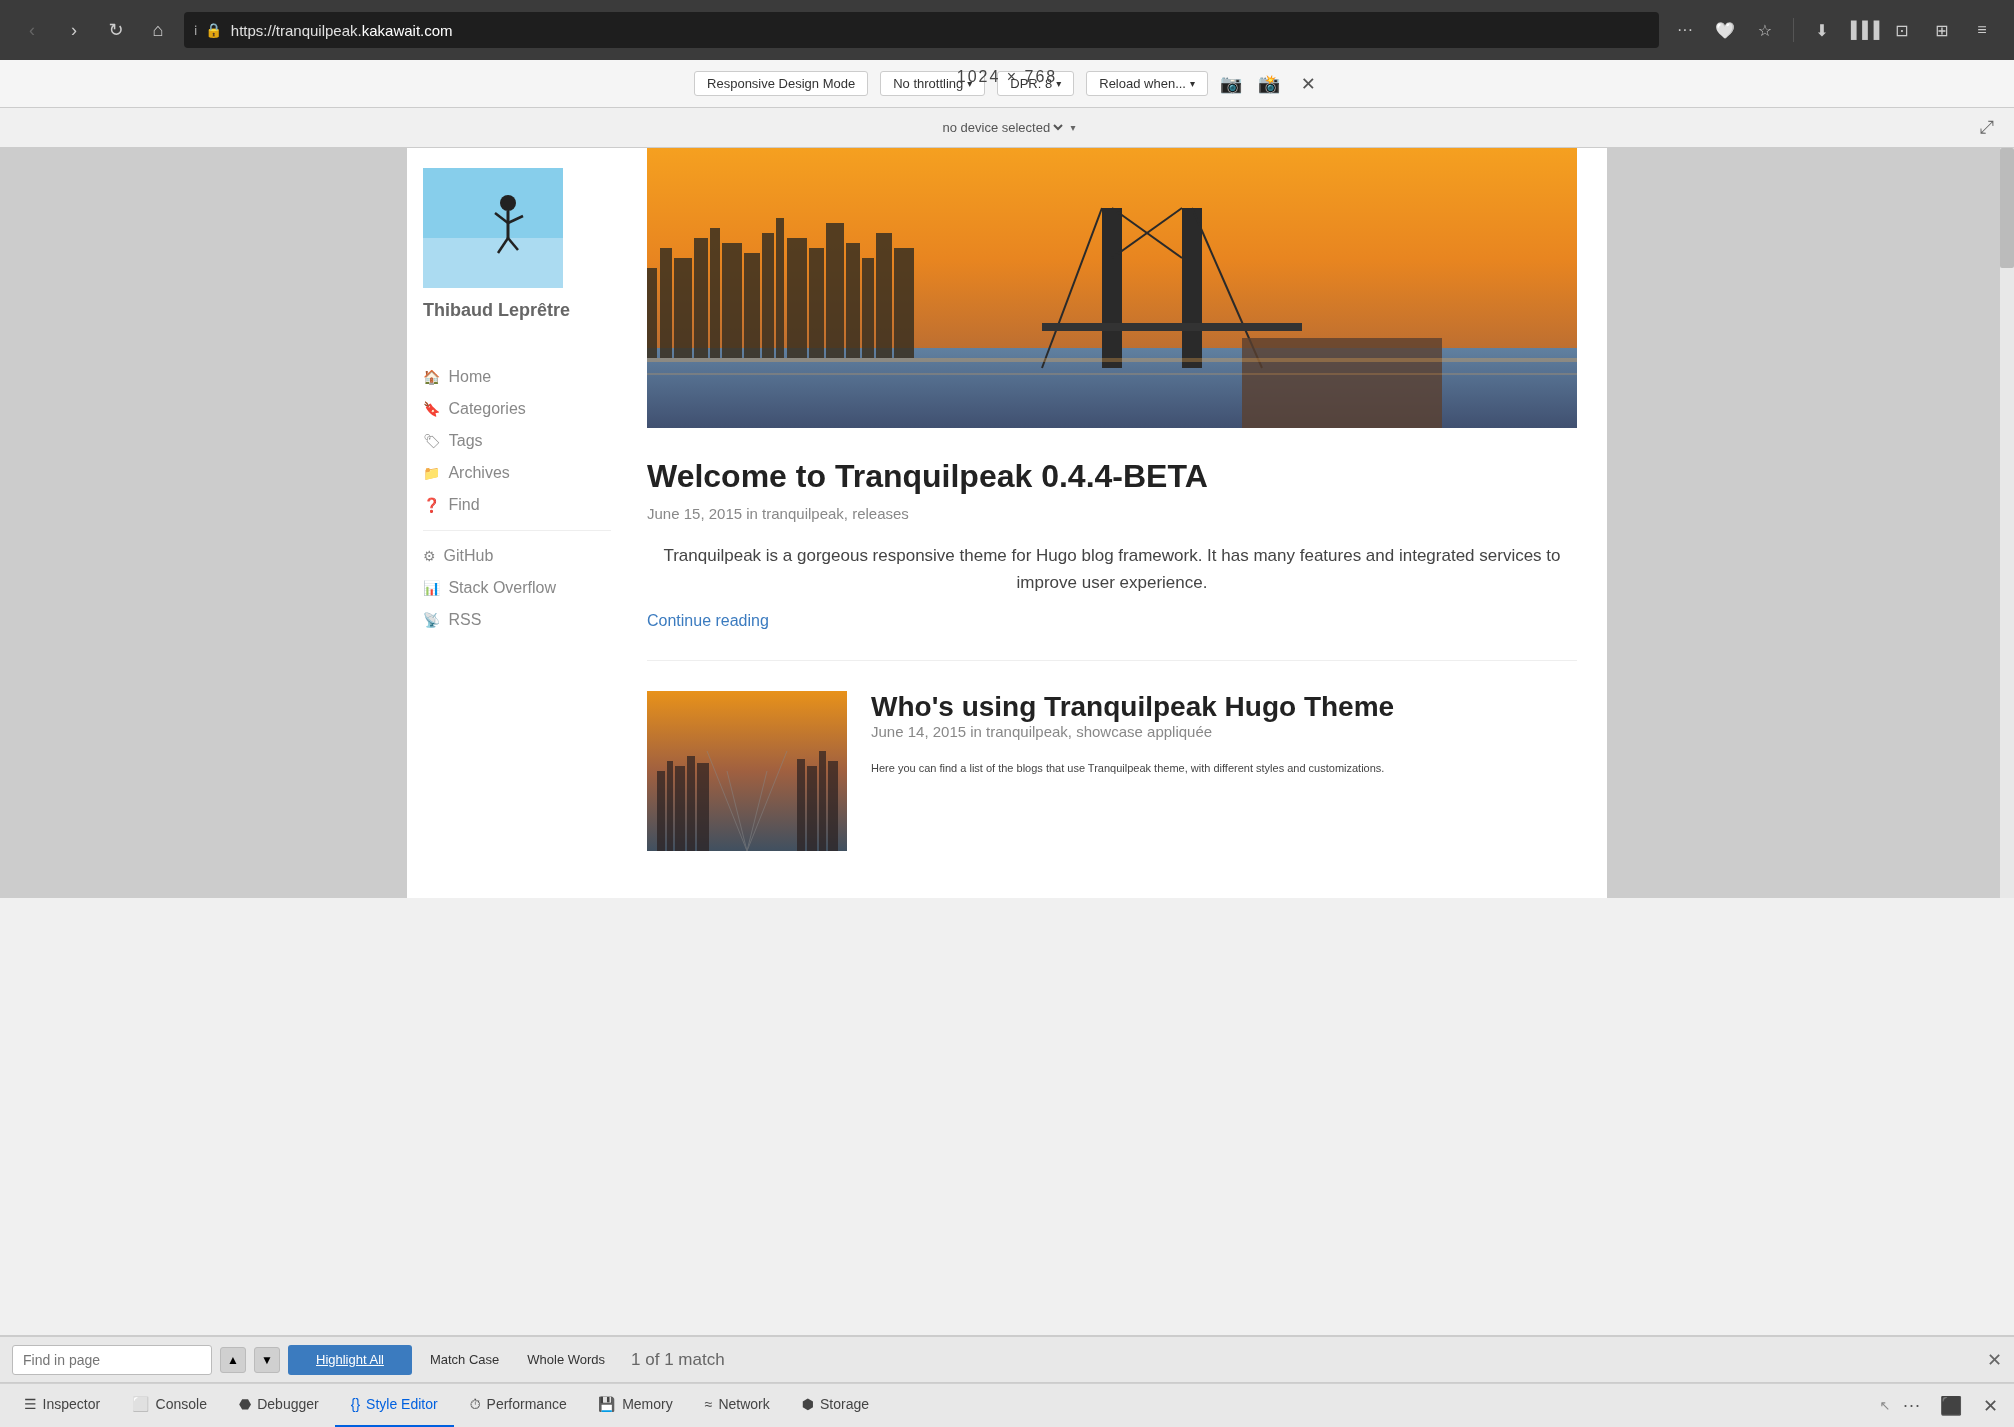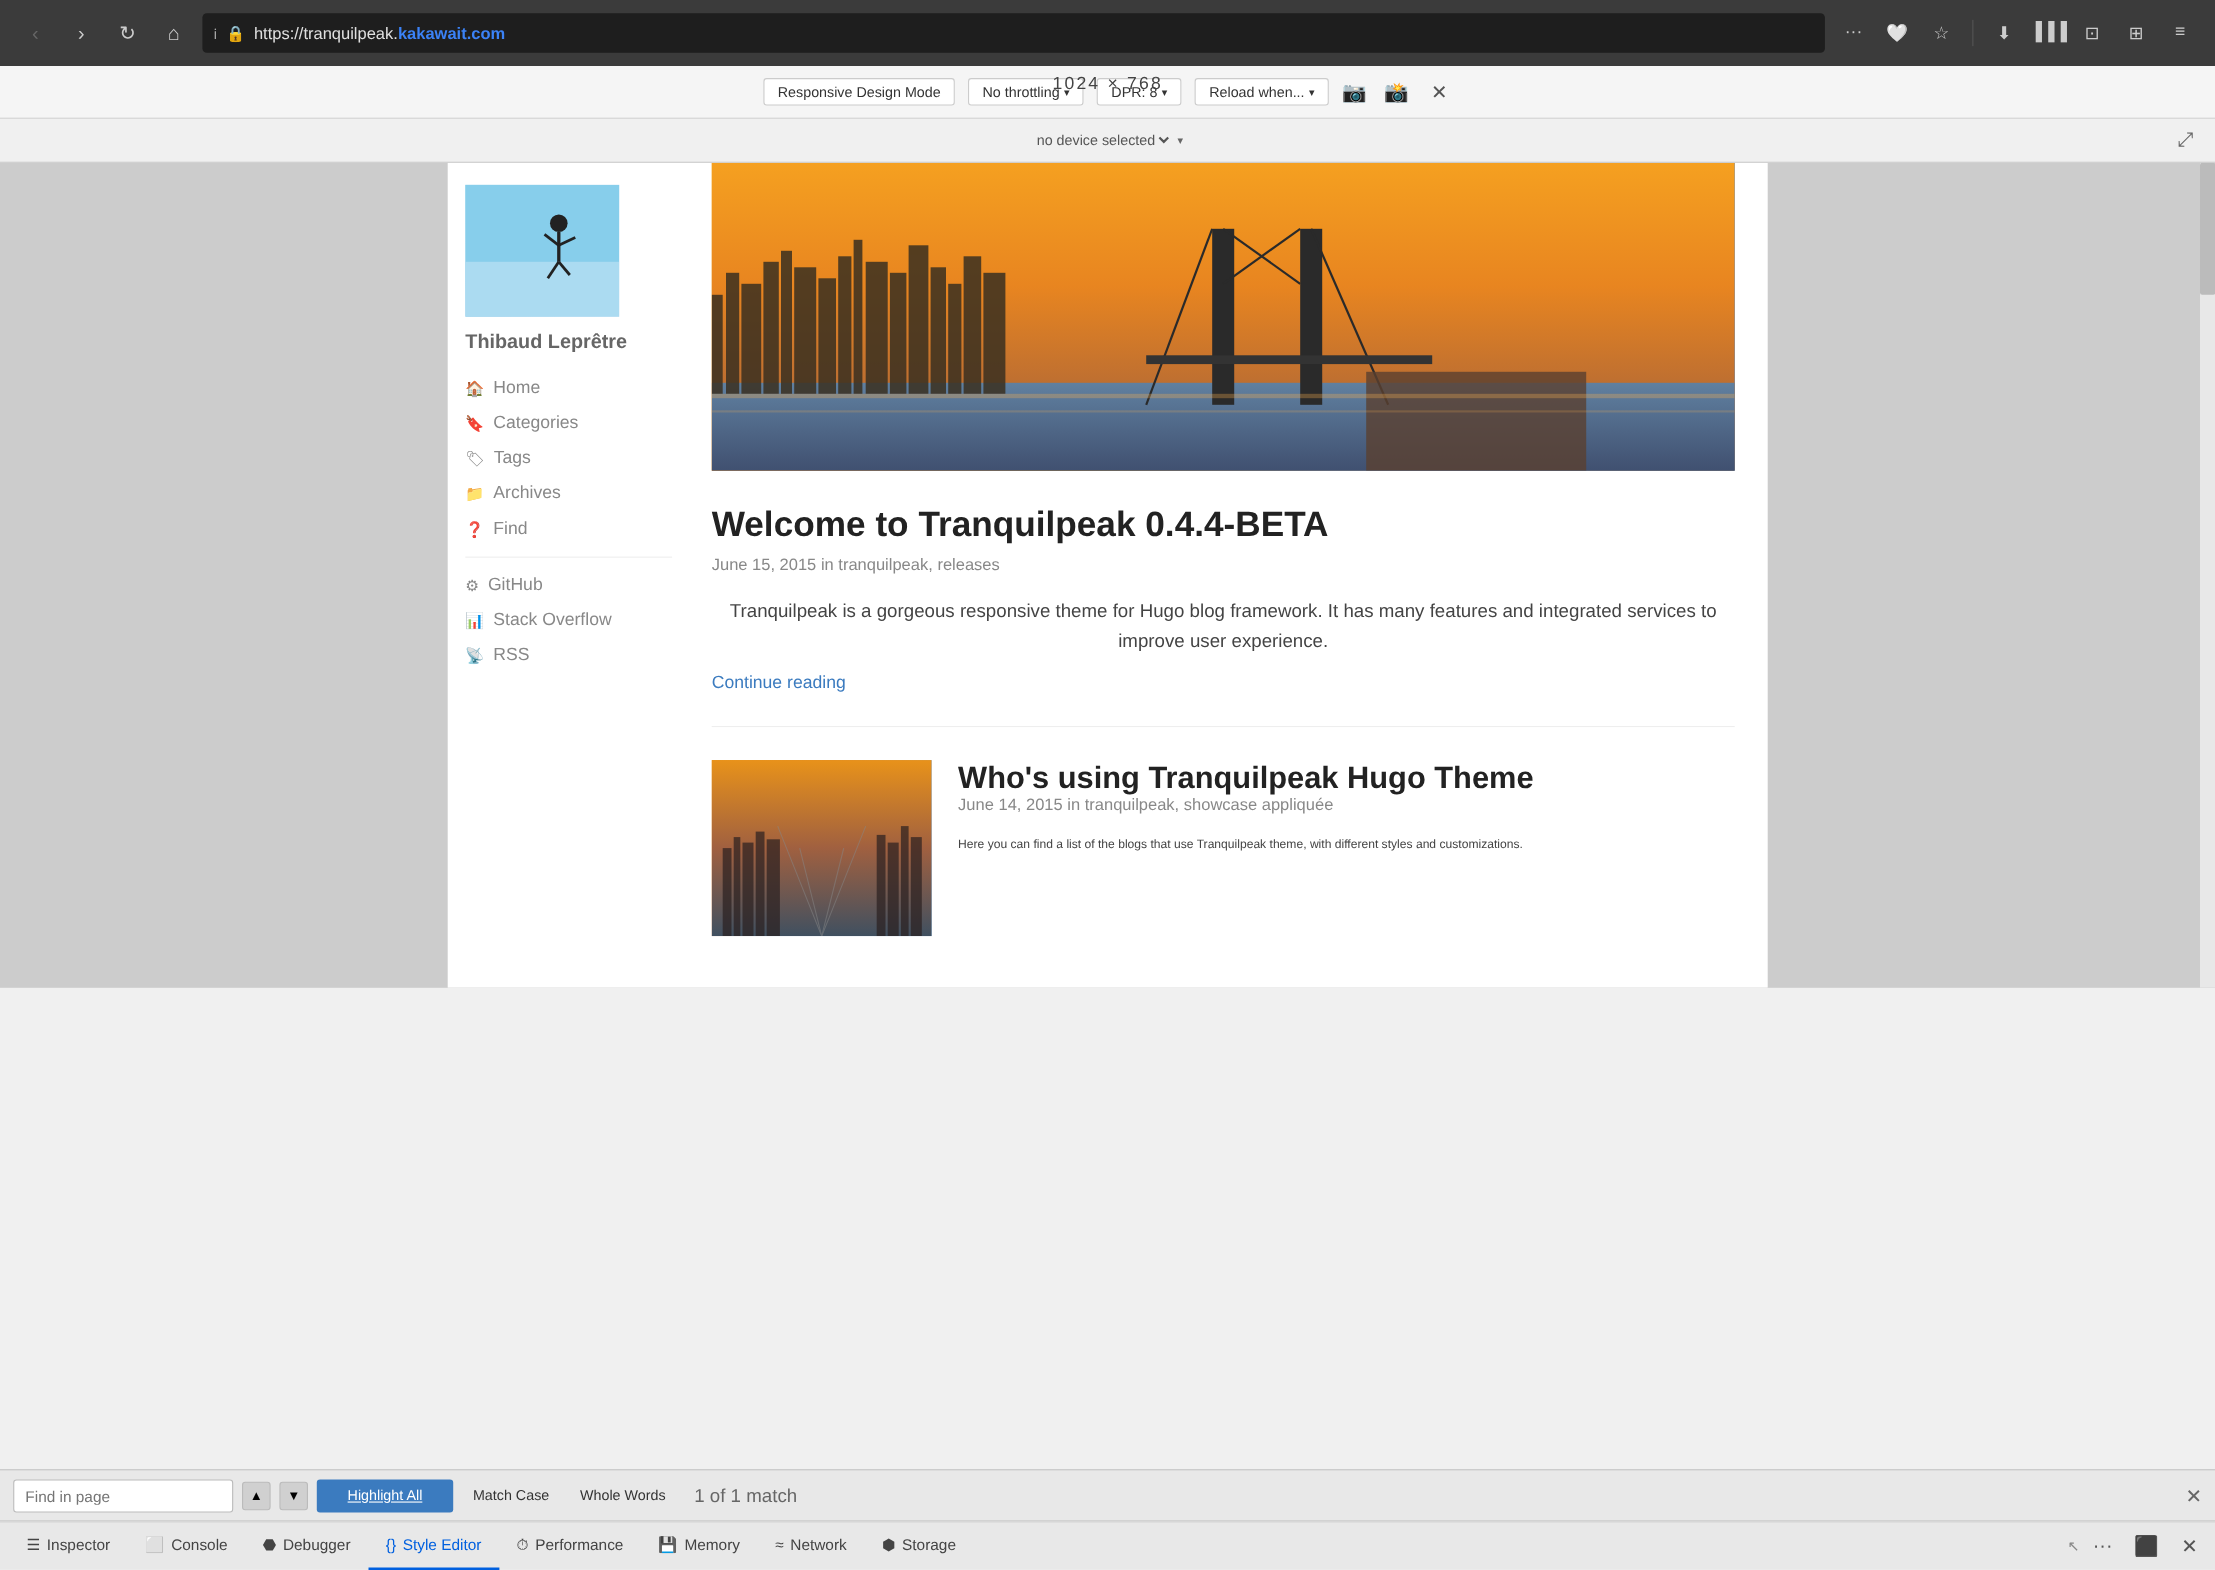"kakawait.com" .address-text span.domain { color: #3b82f6 -> #ffffff; font-weight: 700 -> 400 }
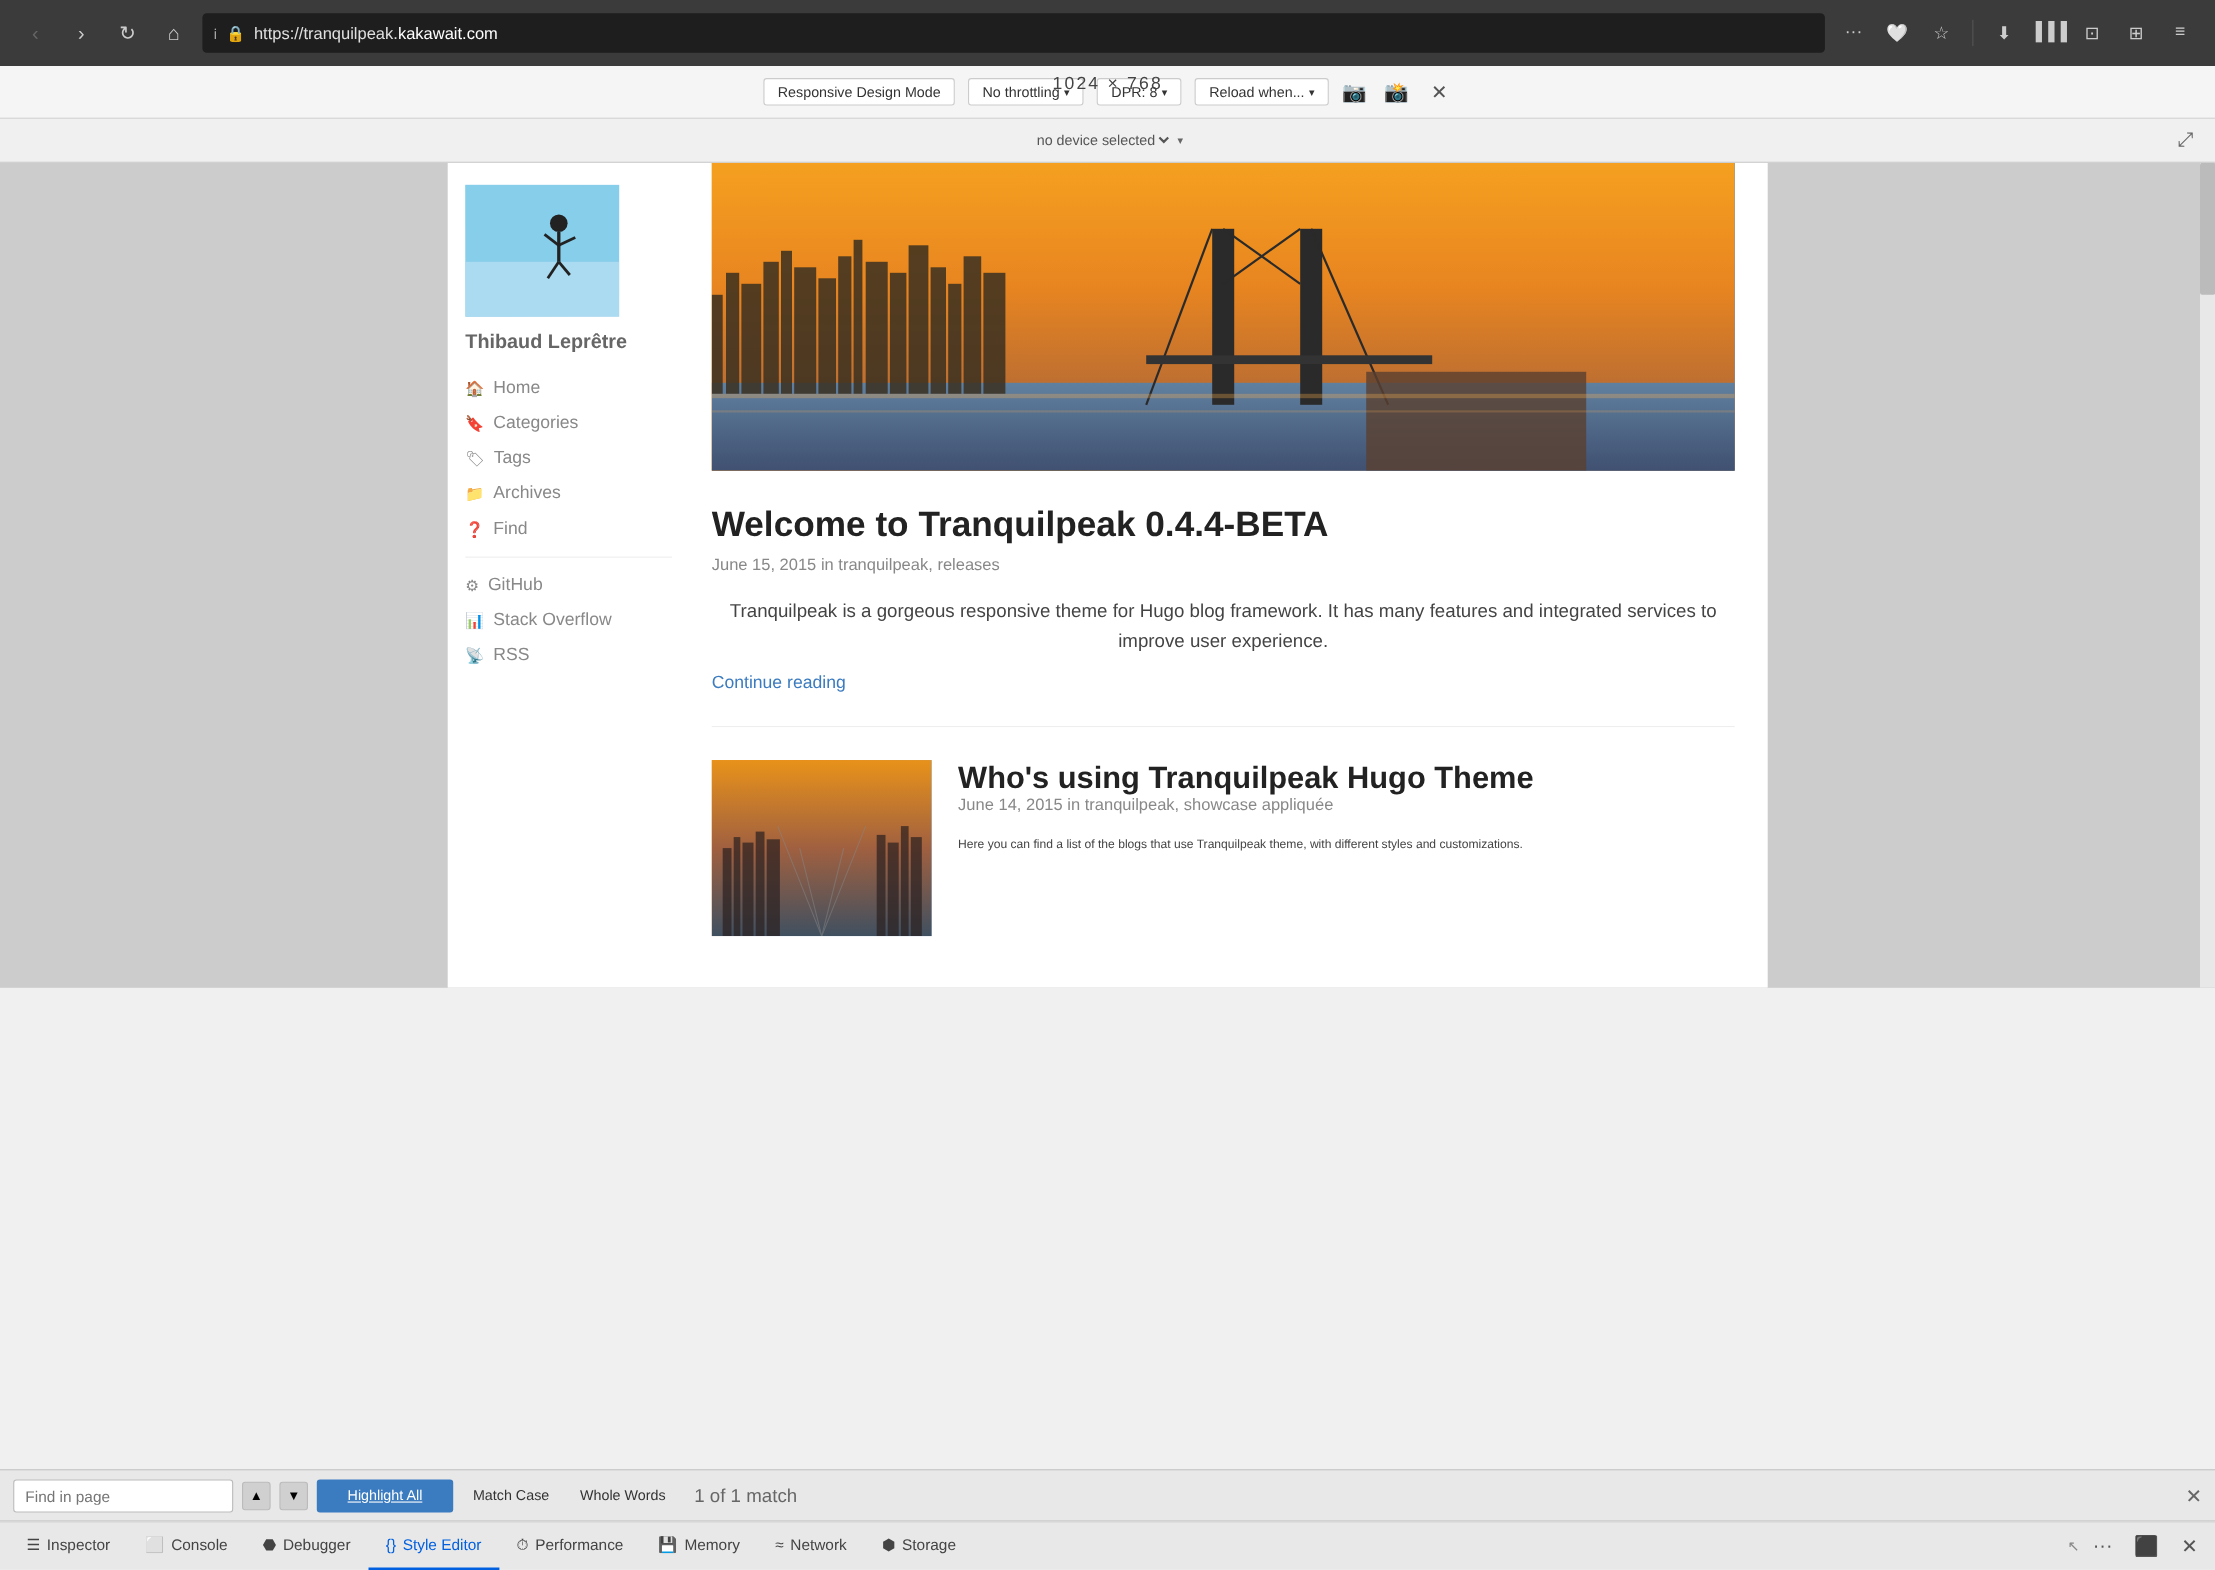"Thibaud Leprêtre" .sidebar-author { margin-bottom: 22px -> 46px }
